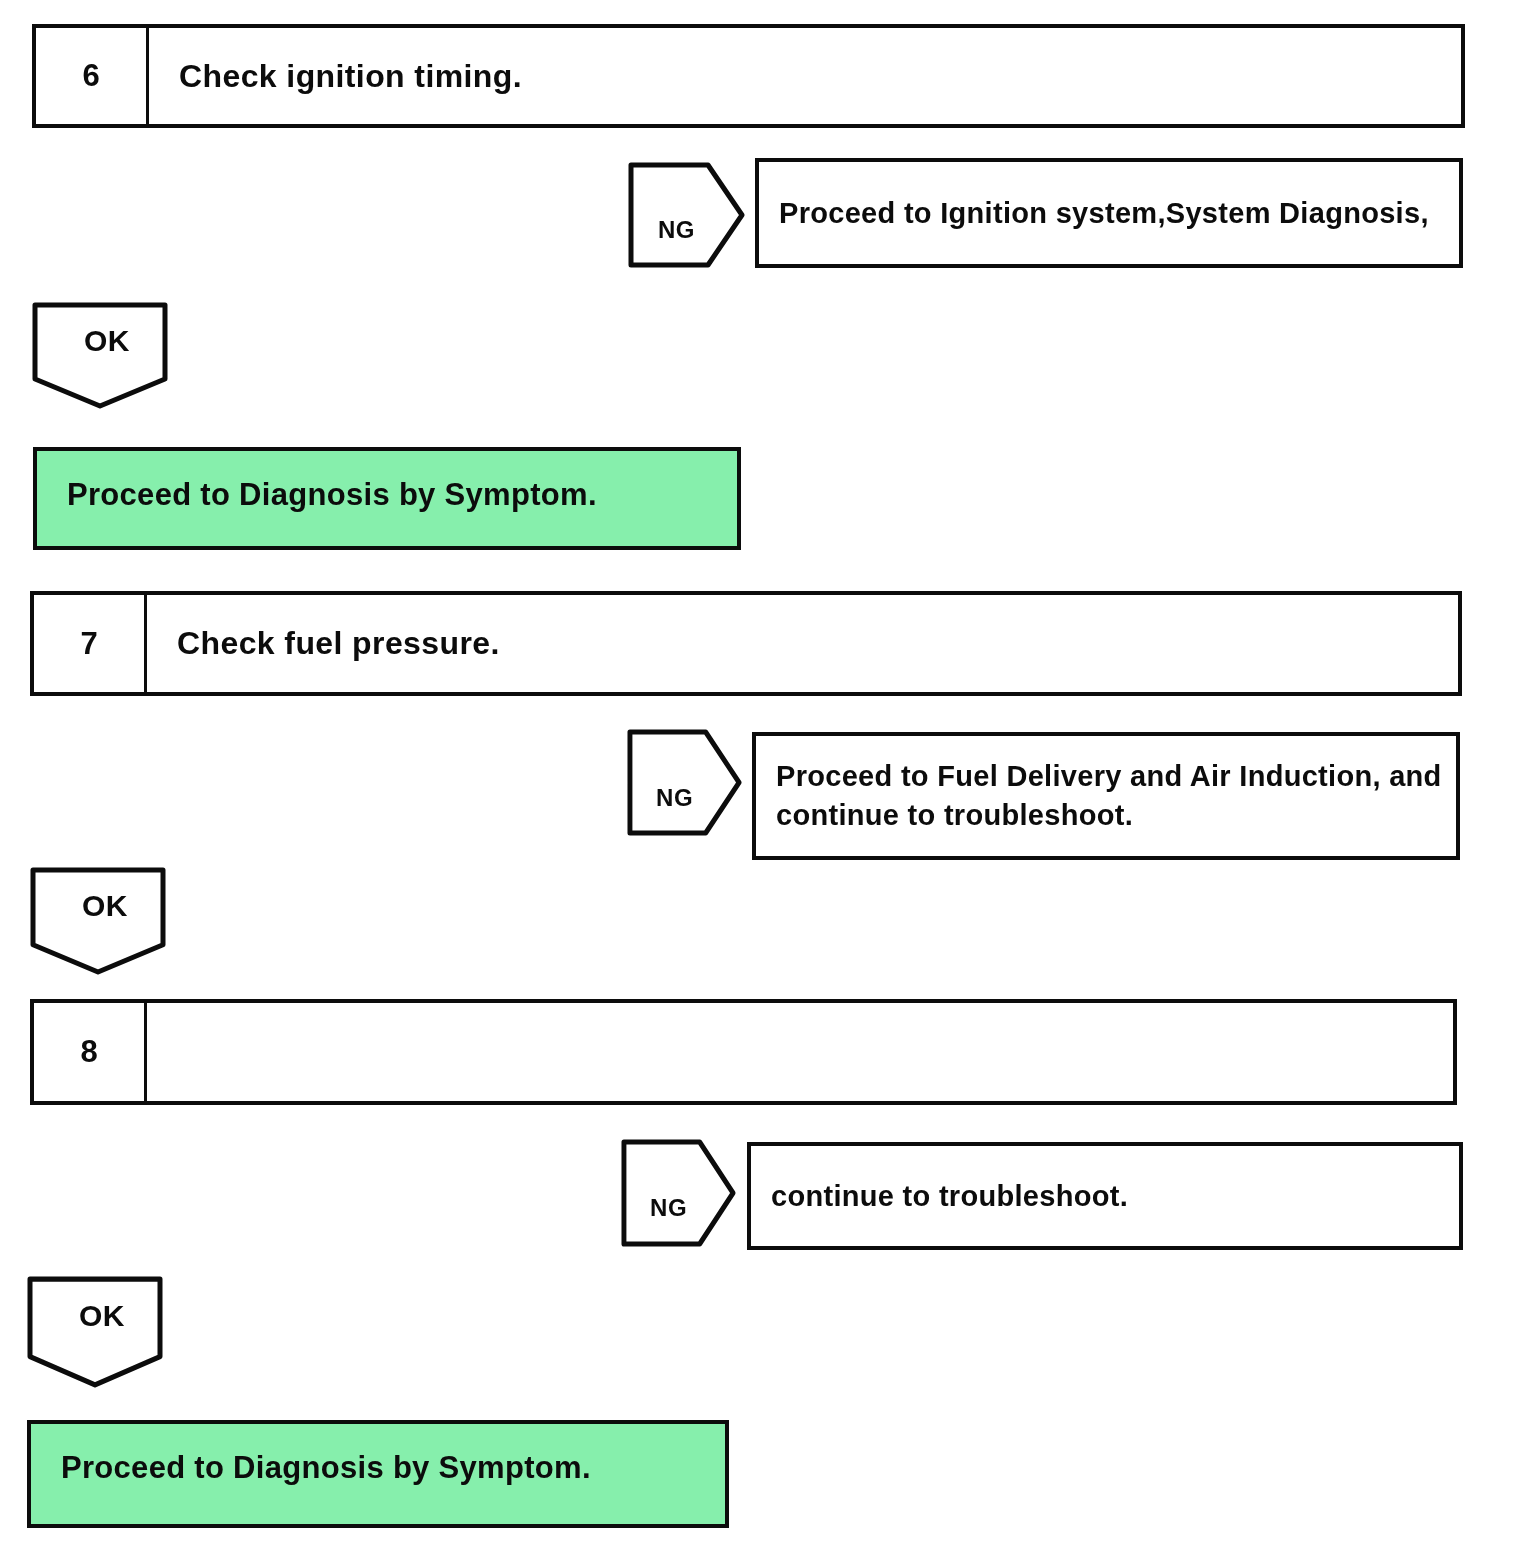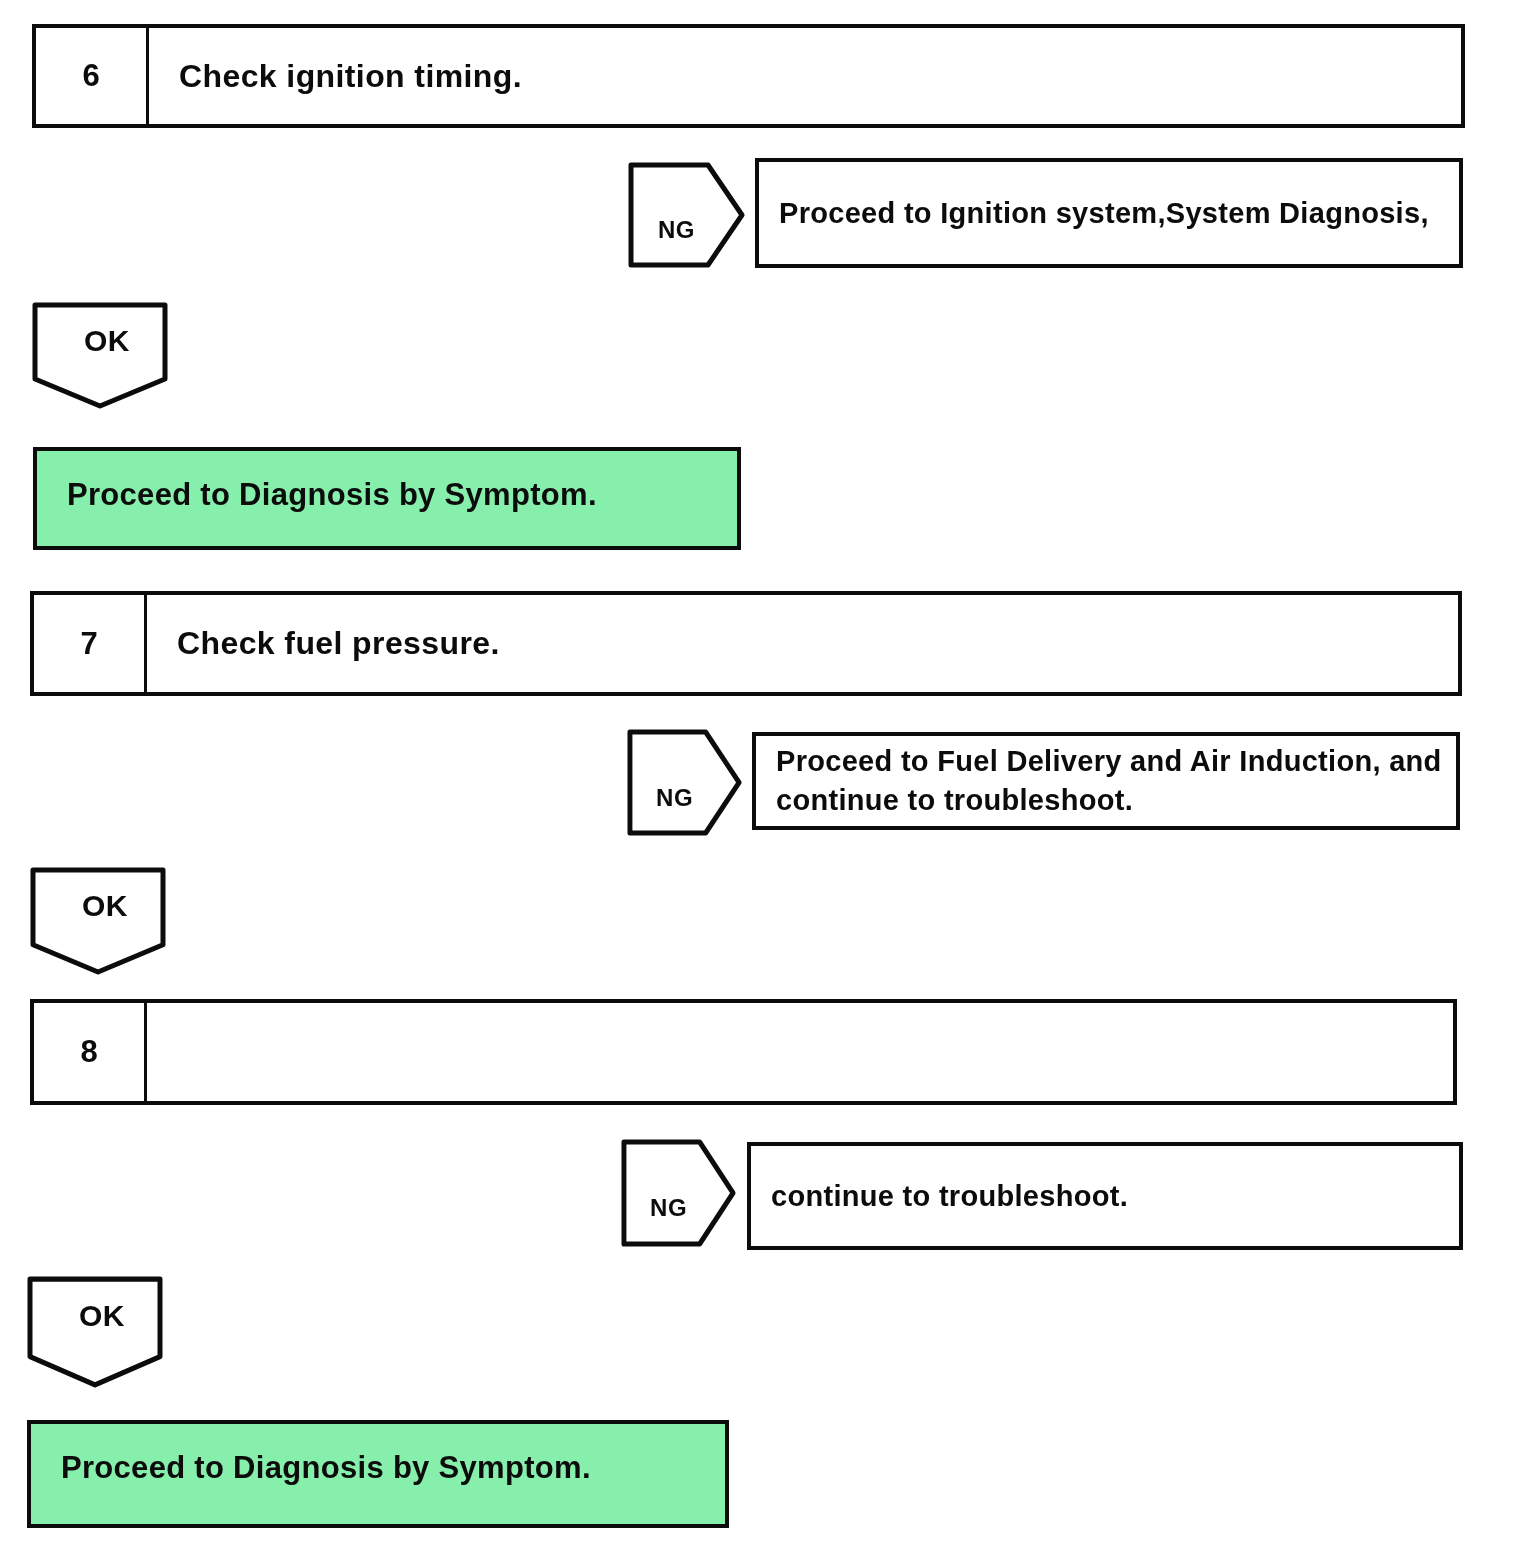"Proceed to Fuel Delivery and" div.ngbox { height: 98px -> 128px }
